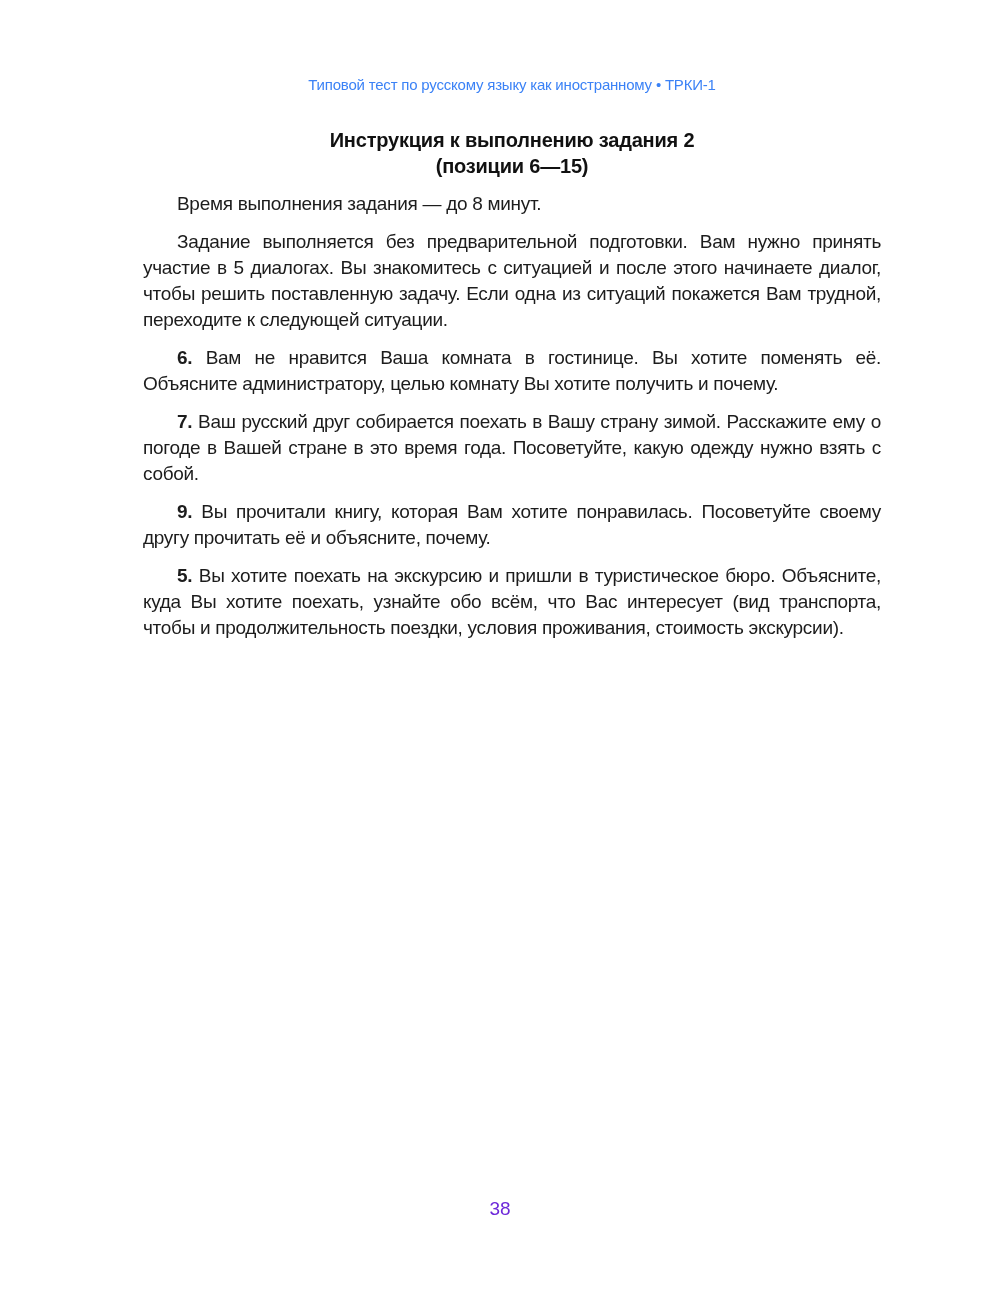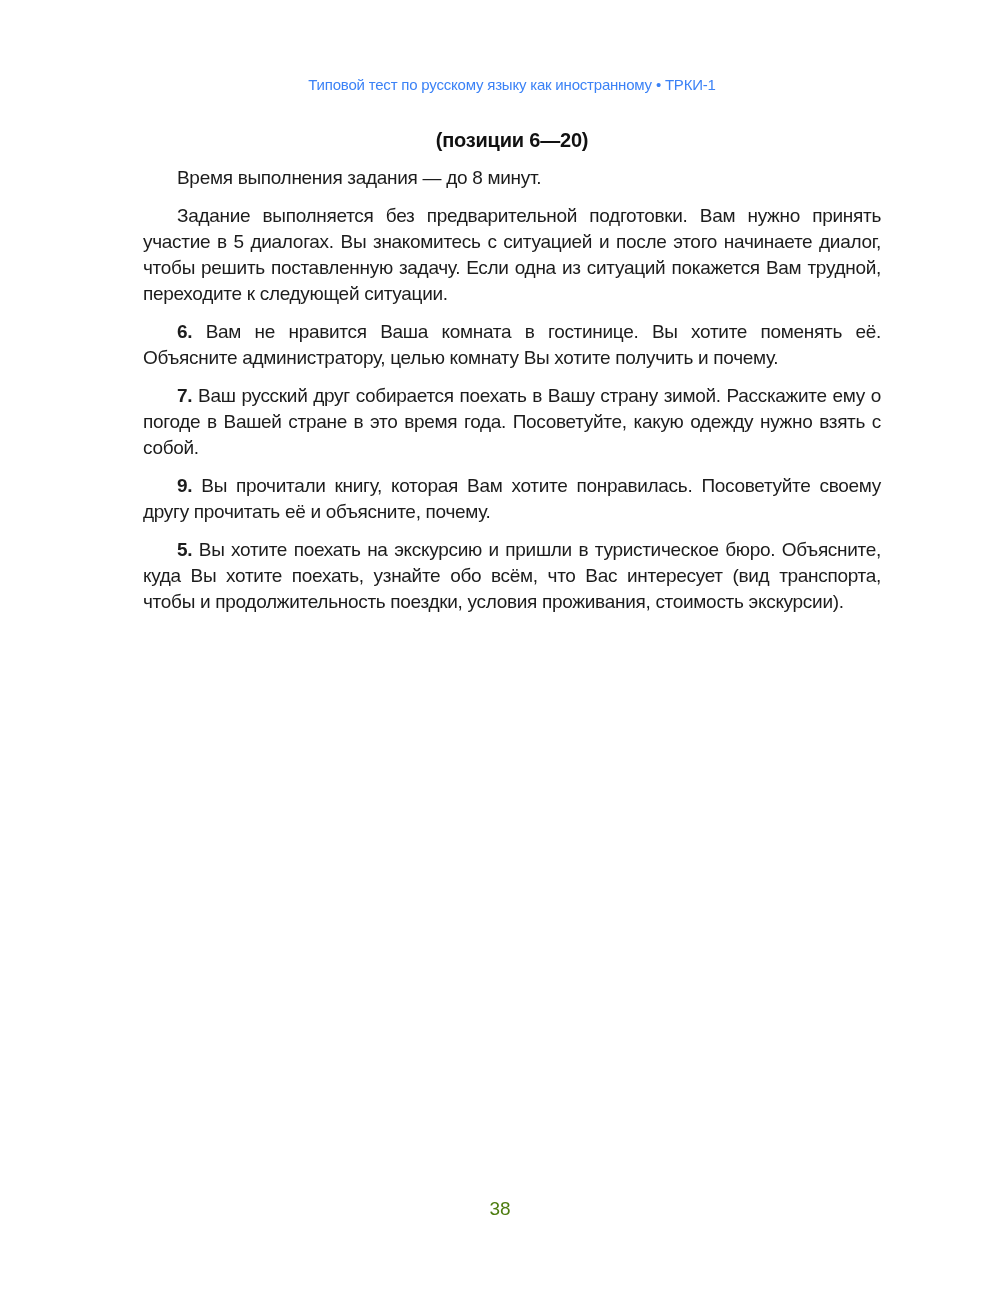"Инструкция к выполнению задания 2" div { html: none -> <div>Инструкция к выполнению задания 2</div> }
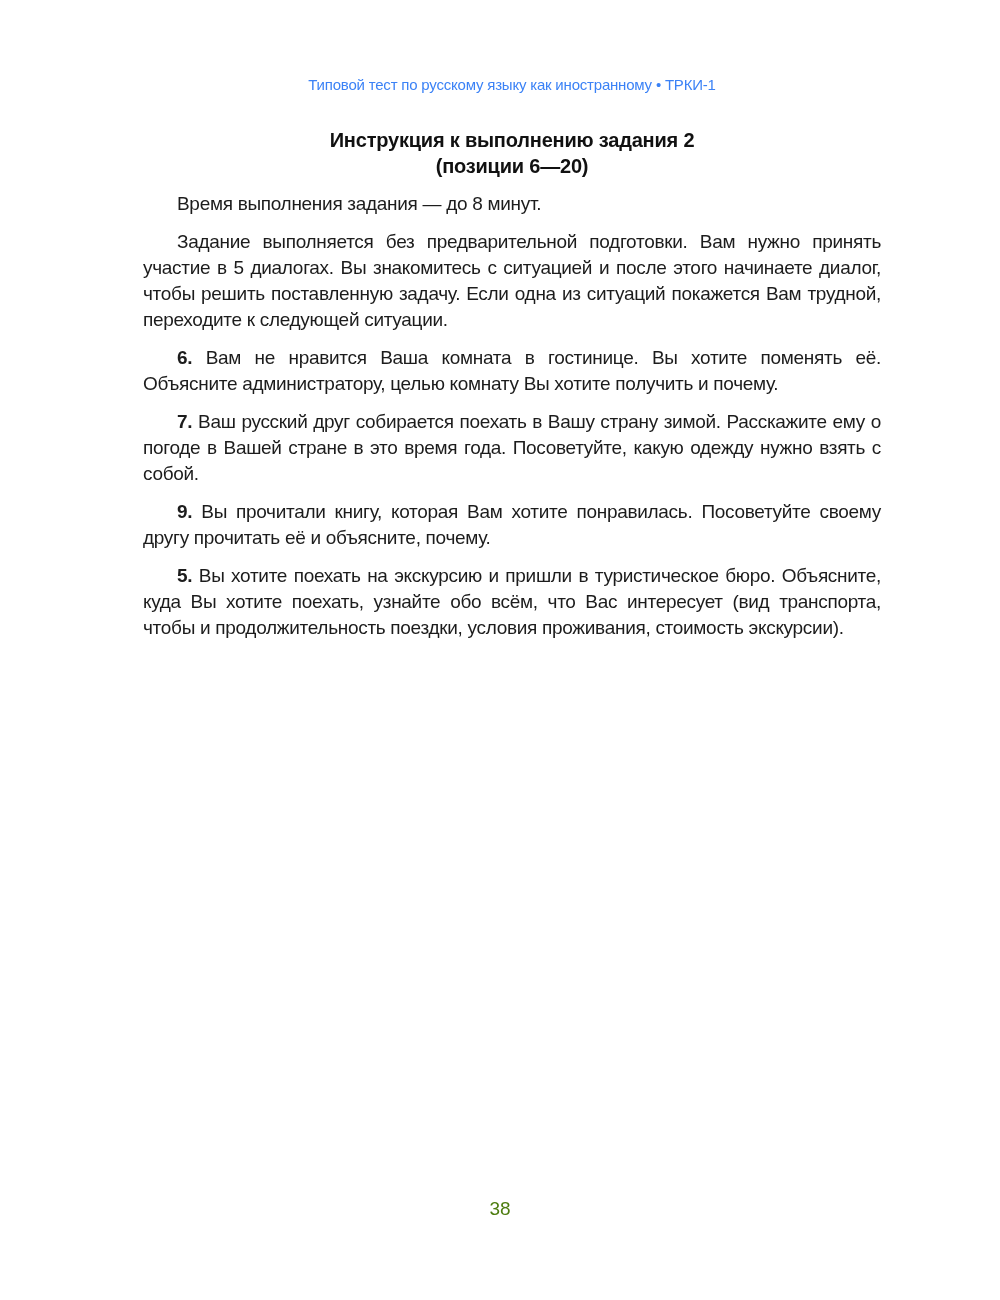"(позиции 6—20)" div { text: 20 -> 15 }
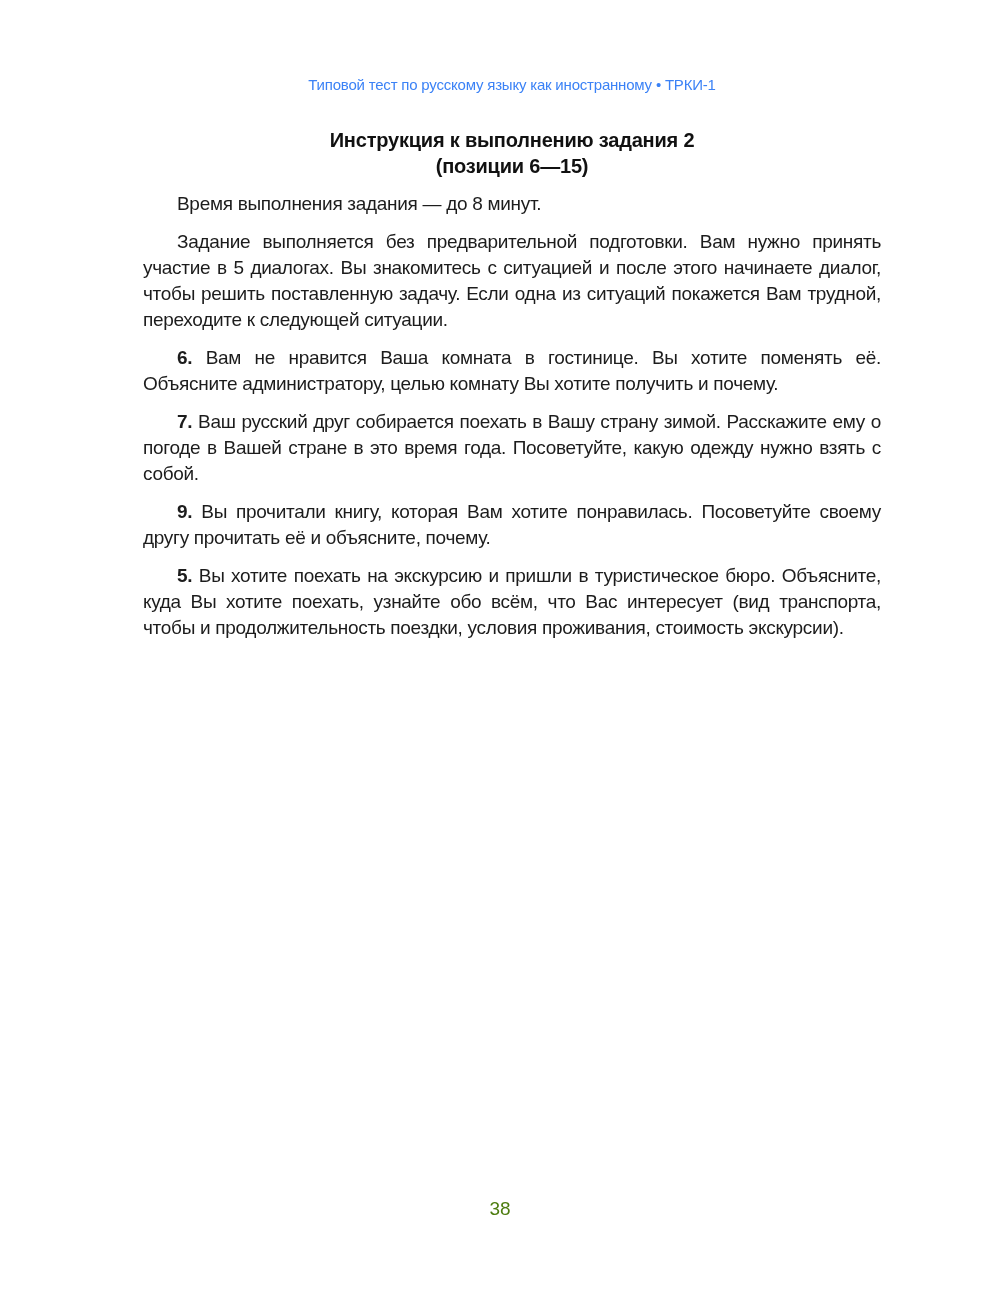"38" .page-number { color: #4d7c0f -> #6d28d9 }
